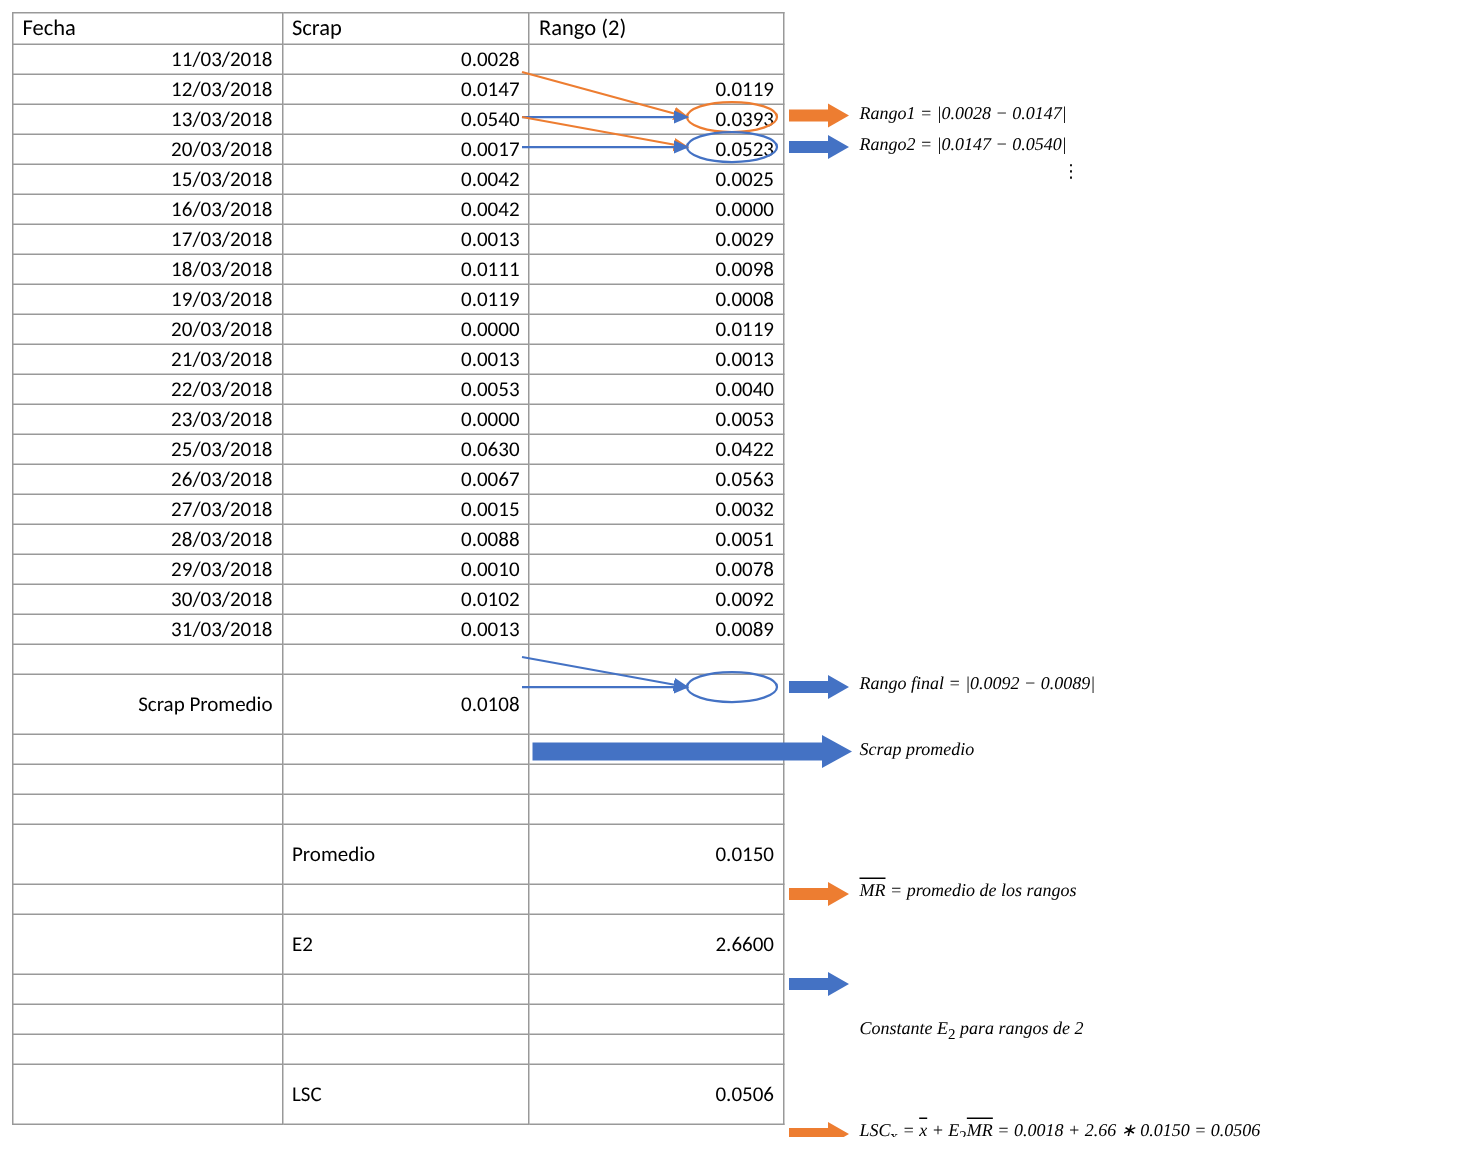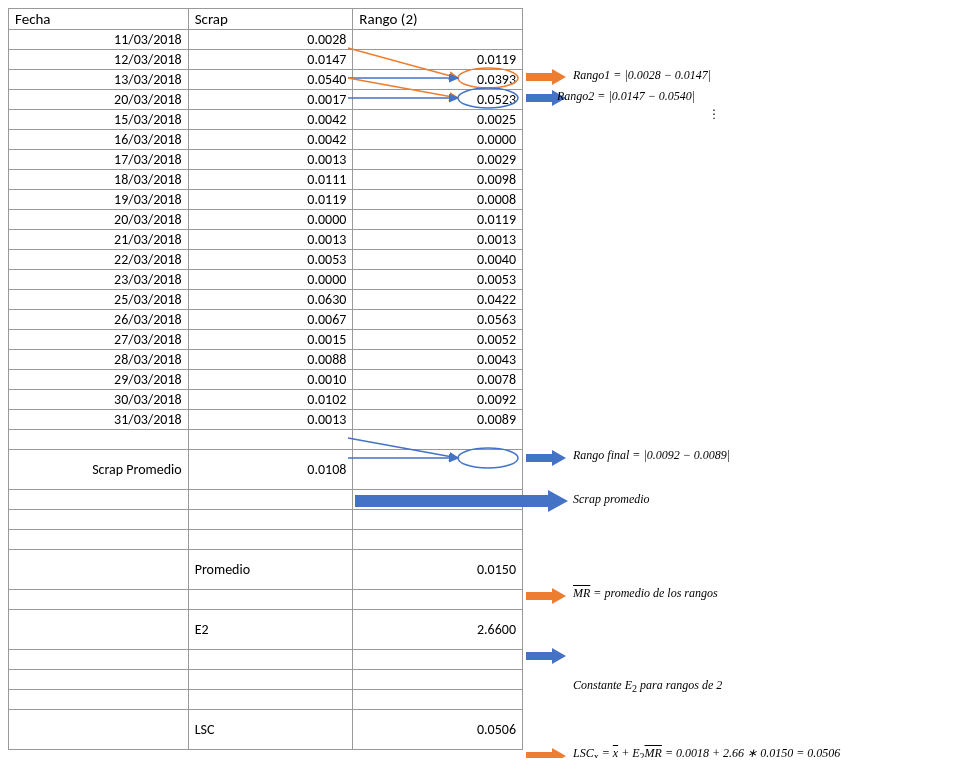"Rango2 = |0.0147 − 0.0540|" div.annot { left: 549px -> 565px }
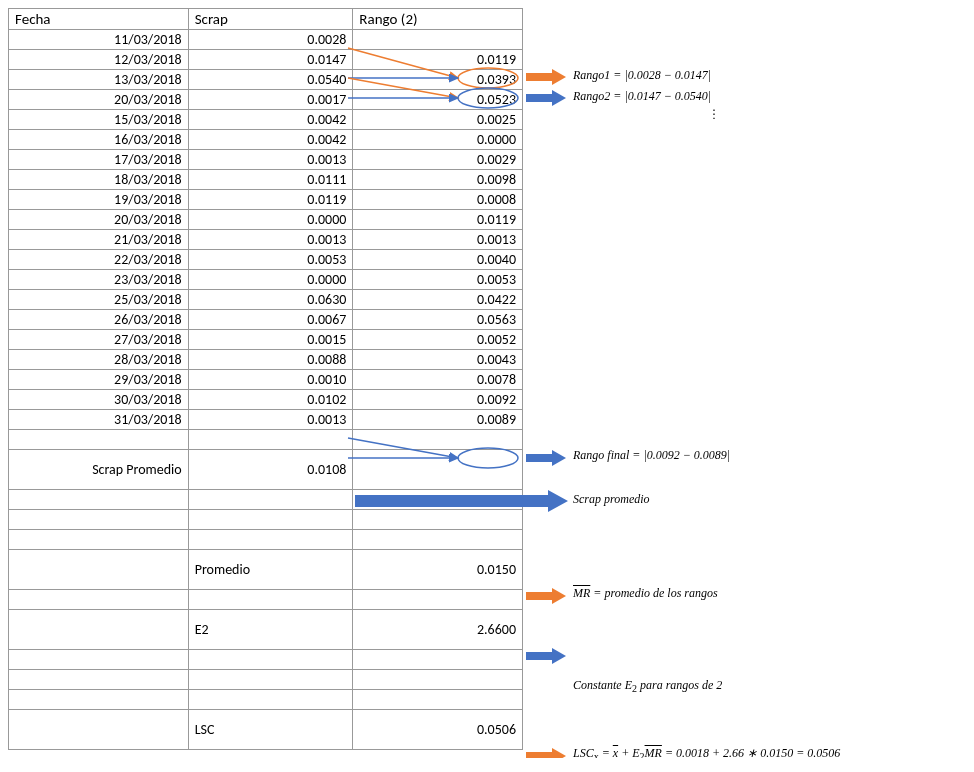"0.0052" td.num-right { text: 0.0052 -> 0.0032 }
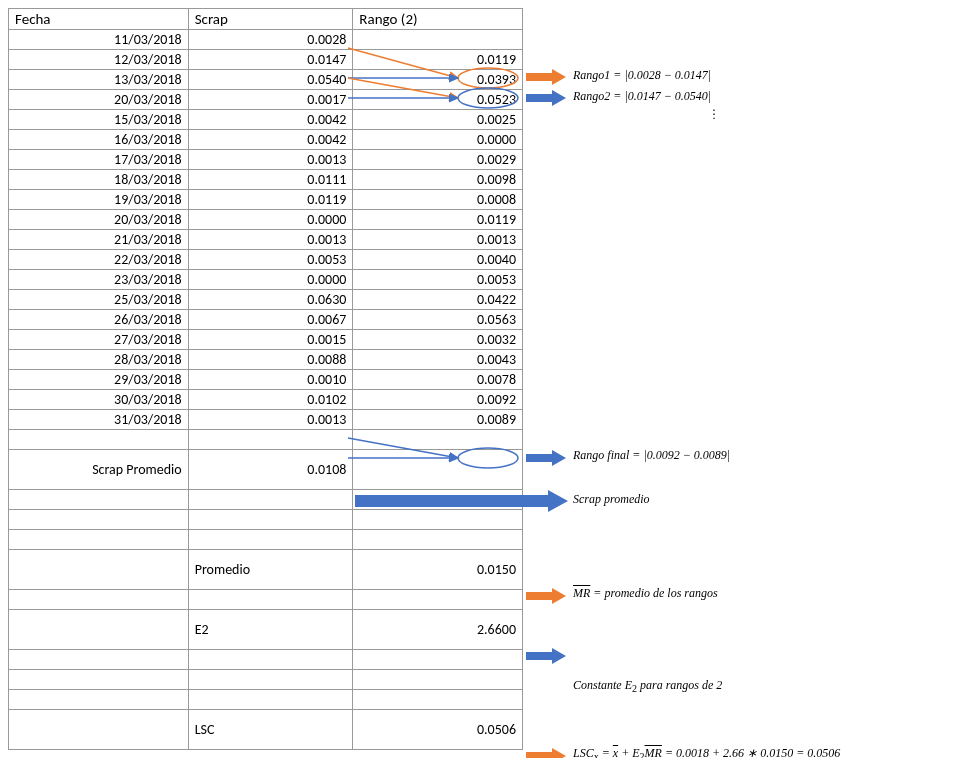"0.0043" td.num-right { text: 0.0043 -> 0.0051 }
